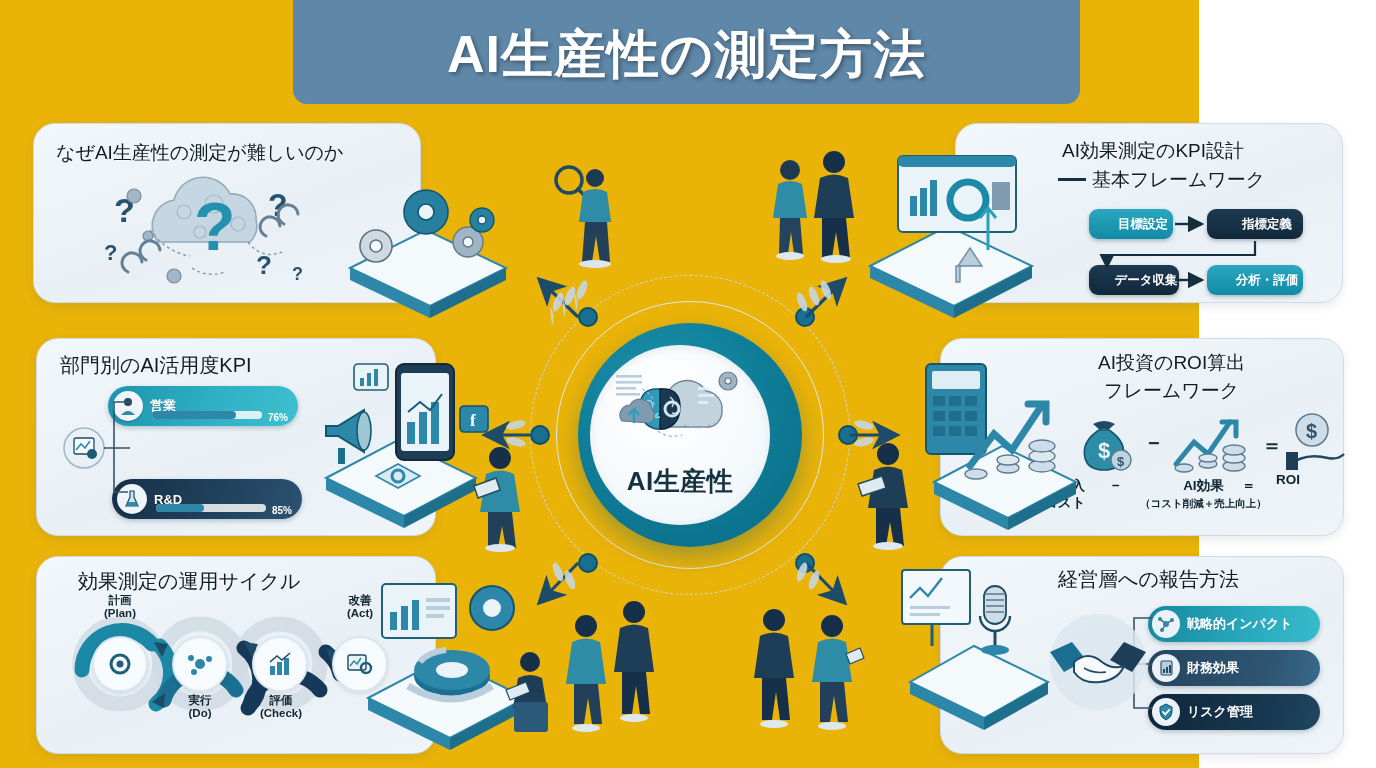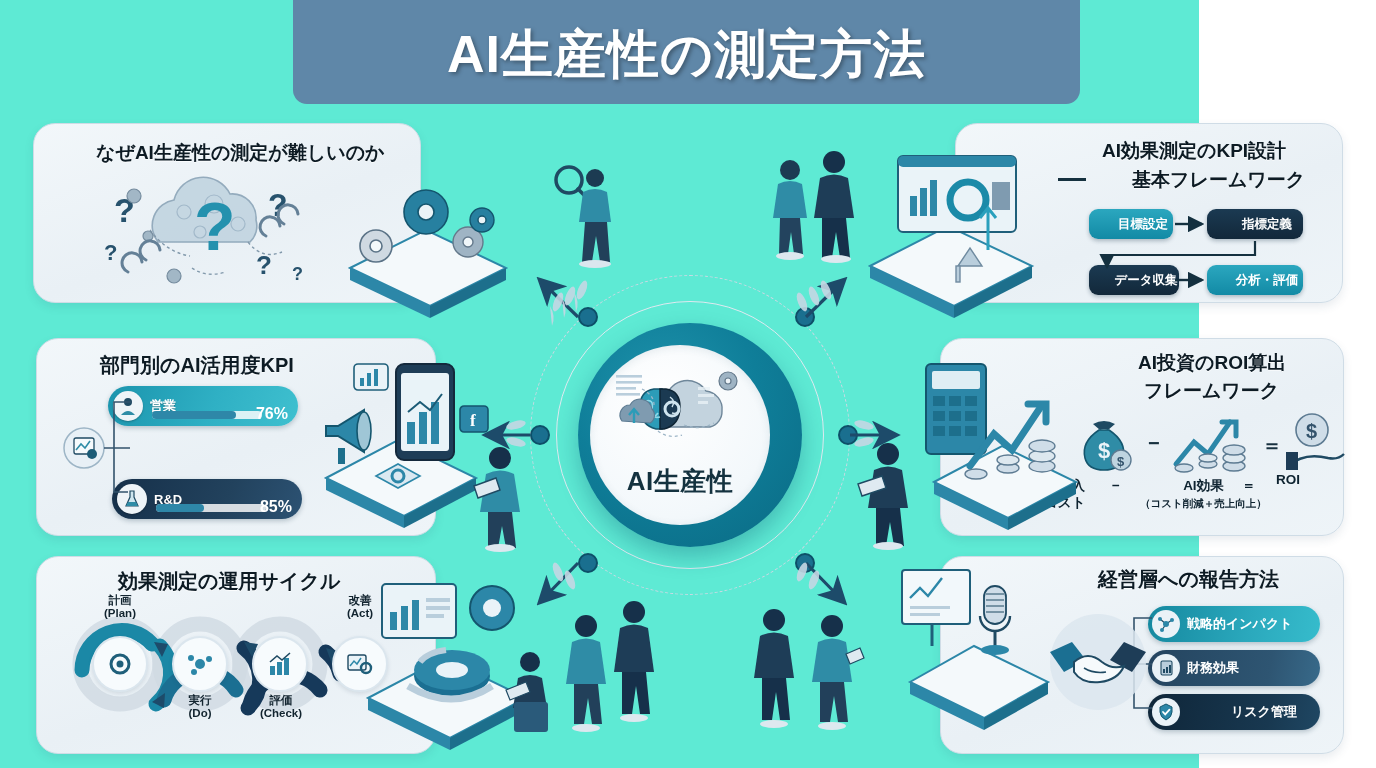"AI生産性の測定方法" #stage { background: #5eead4 -> #eab308 }
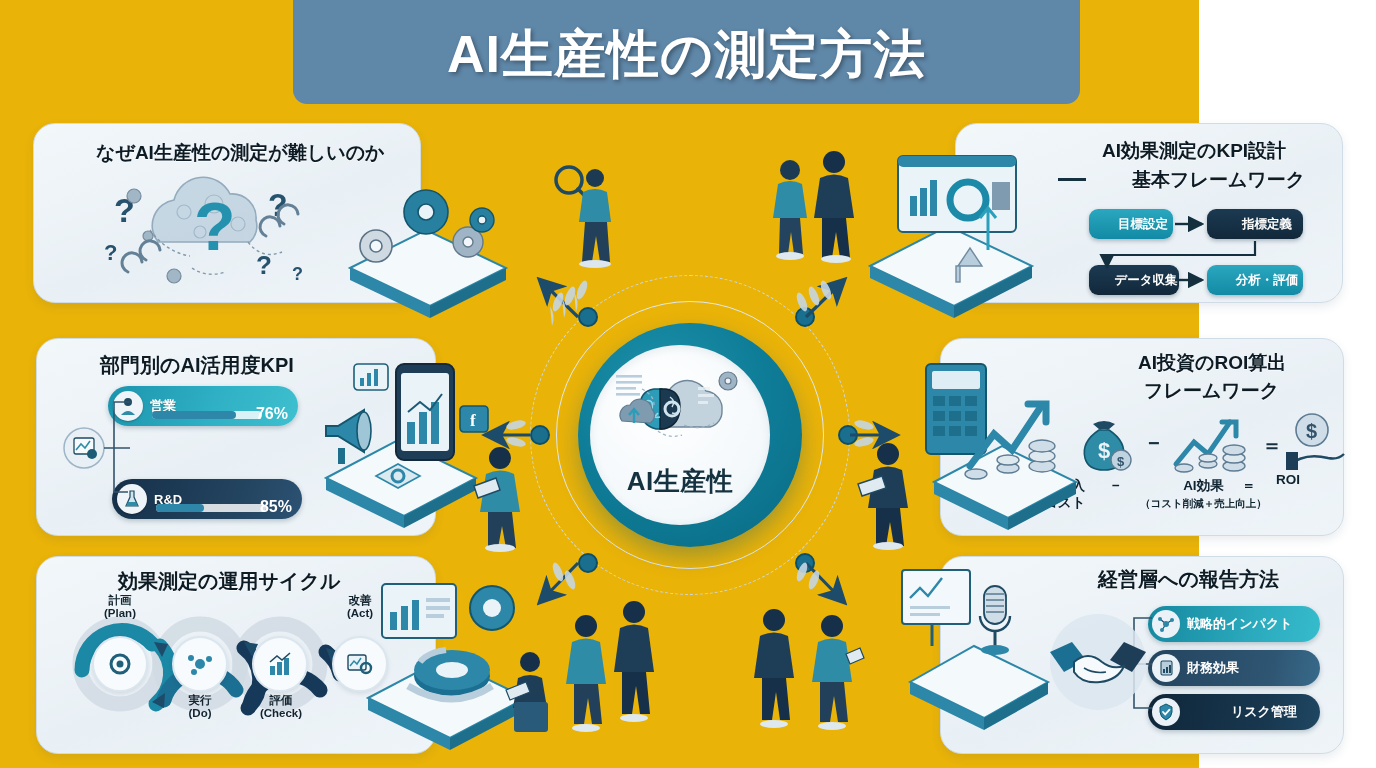"なぜAI生産性の測定が難しいのか" .panel-title { font-weight: 700 -> 400; margin-left: 40px -> none }
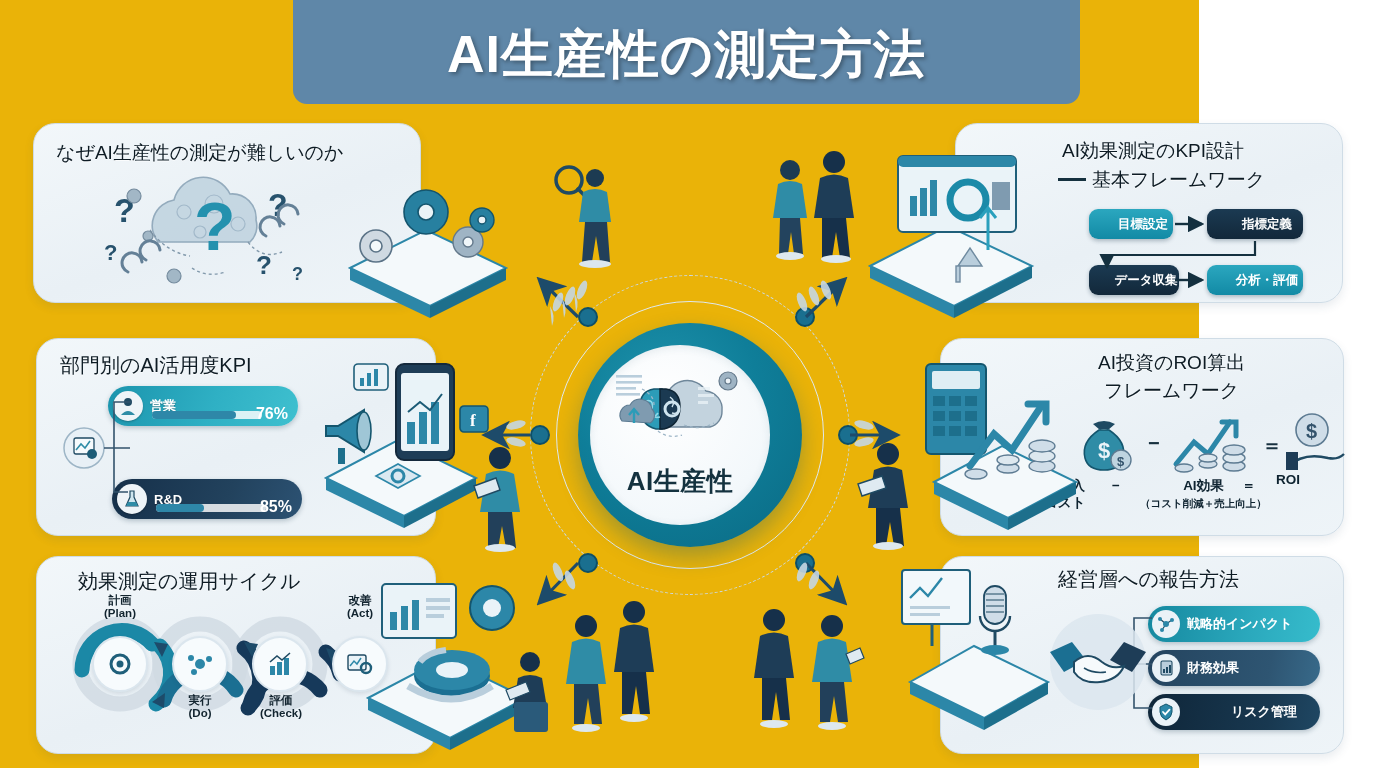"76%" .kpi-pct { font-size: 16px -> 10px }
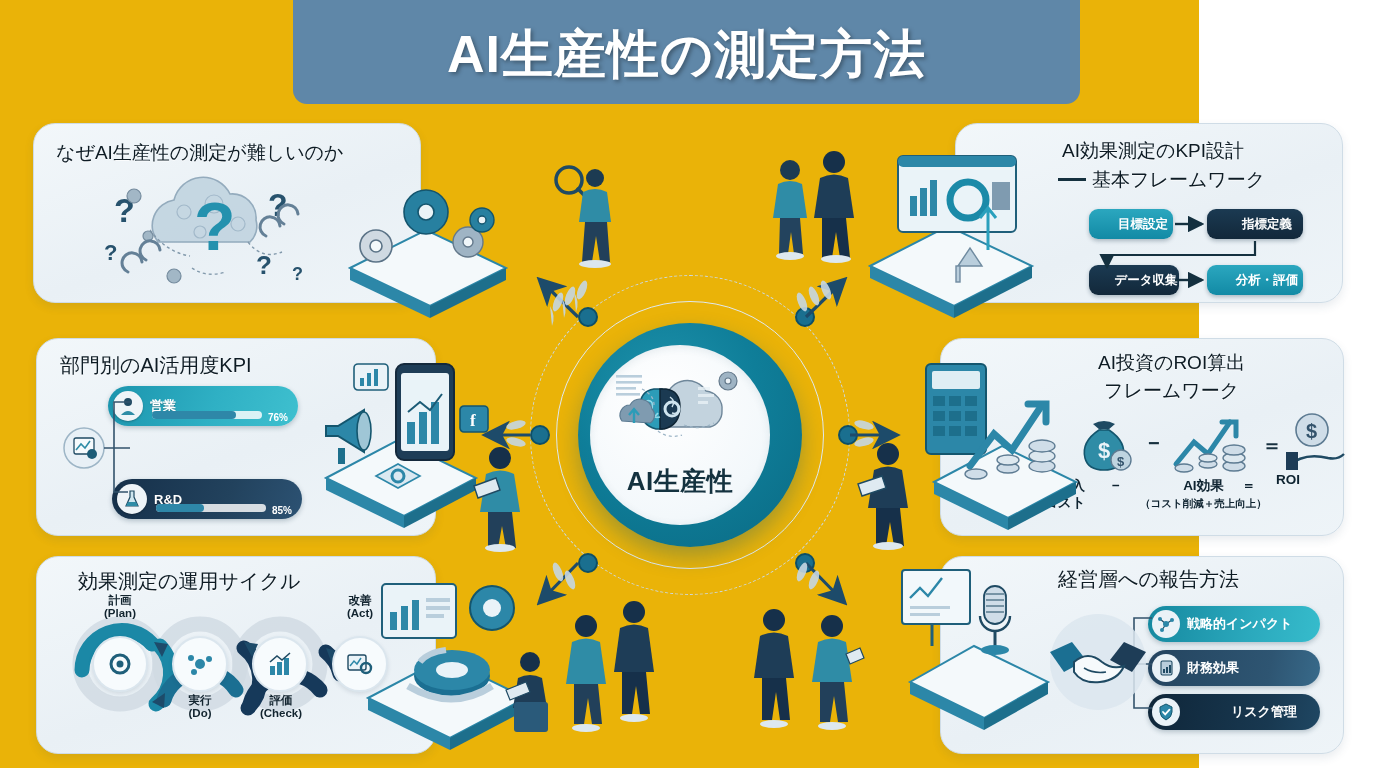"リスク管理" div.rep-pill { gap: 44px -> none }
